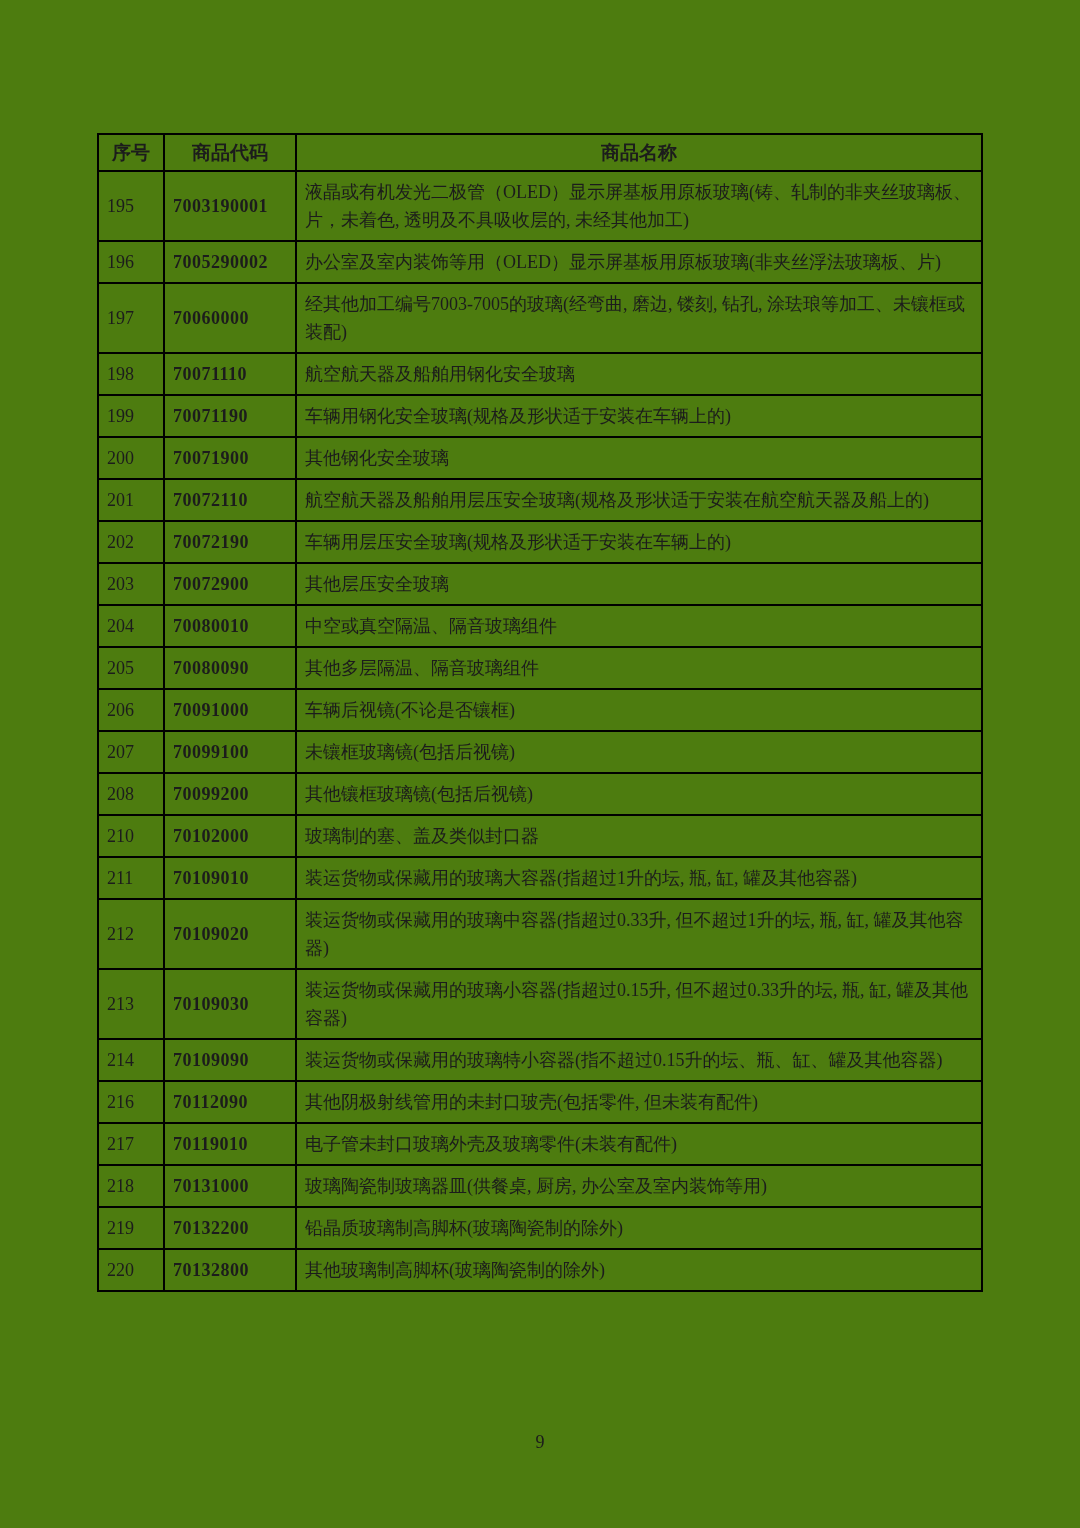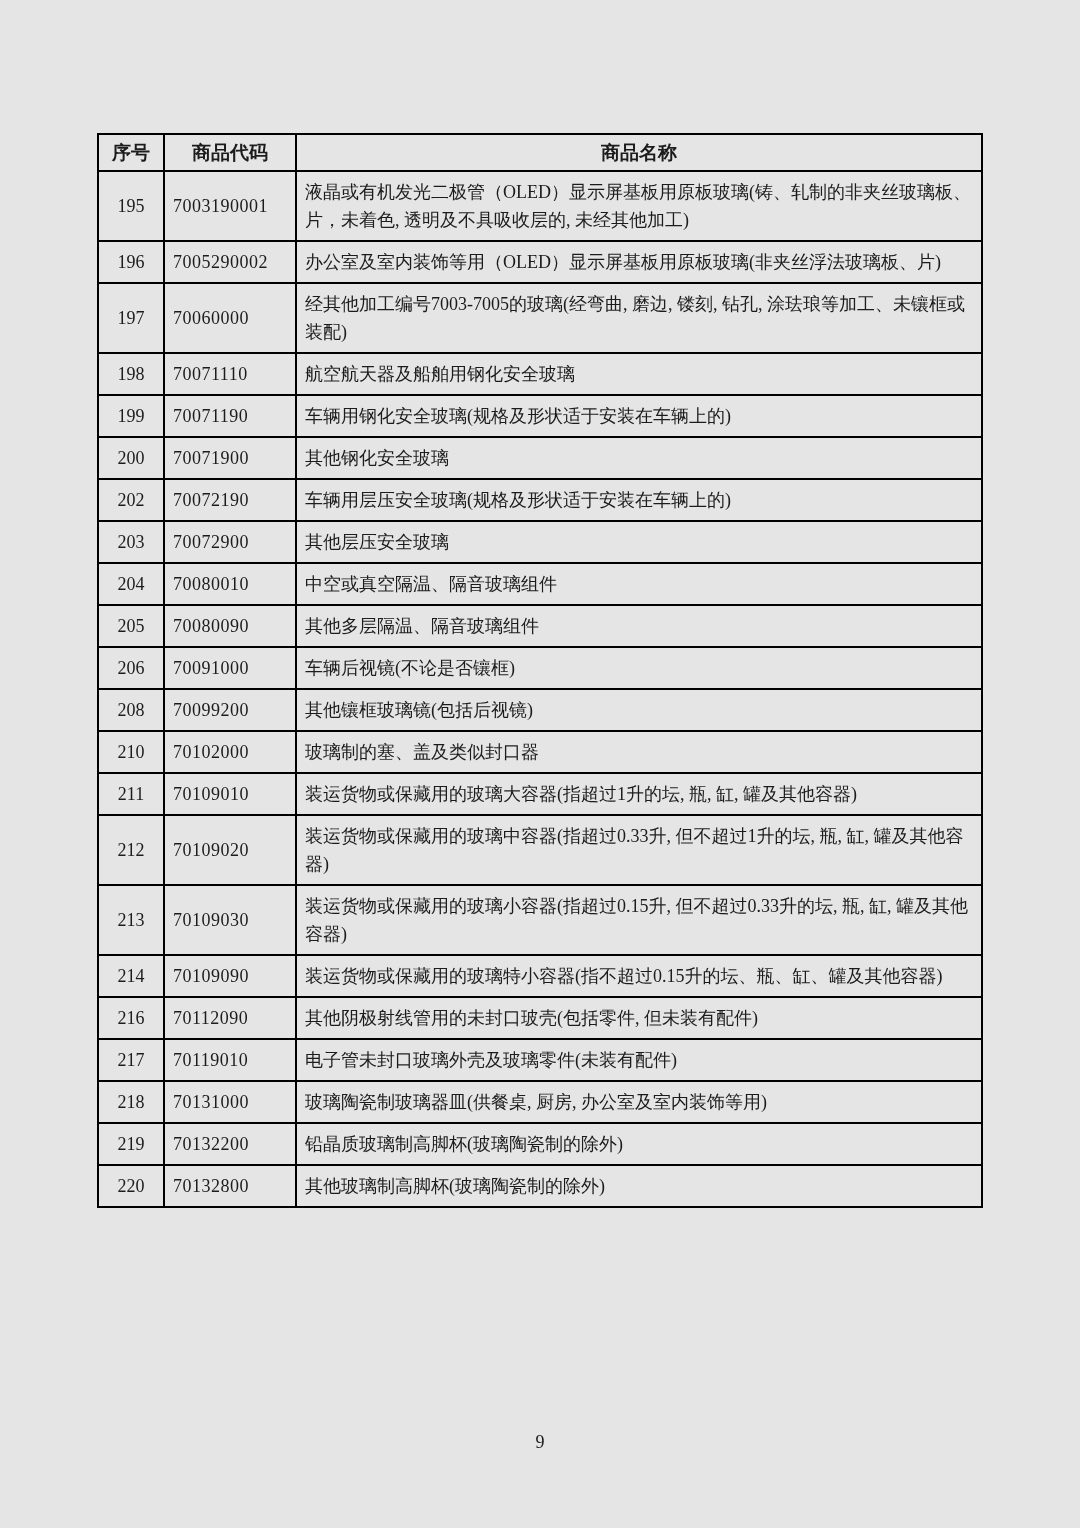"序号" .page { background: #e5e5e5 -> #4d7c0f }
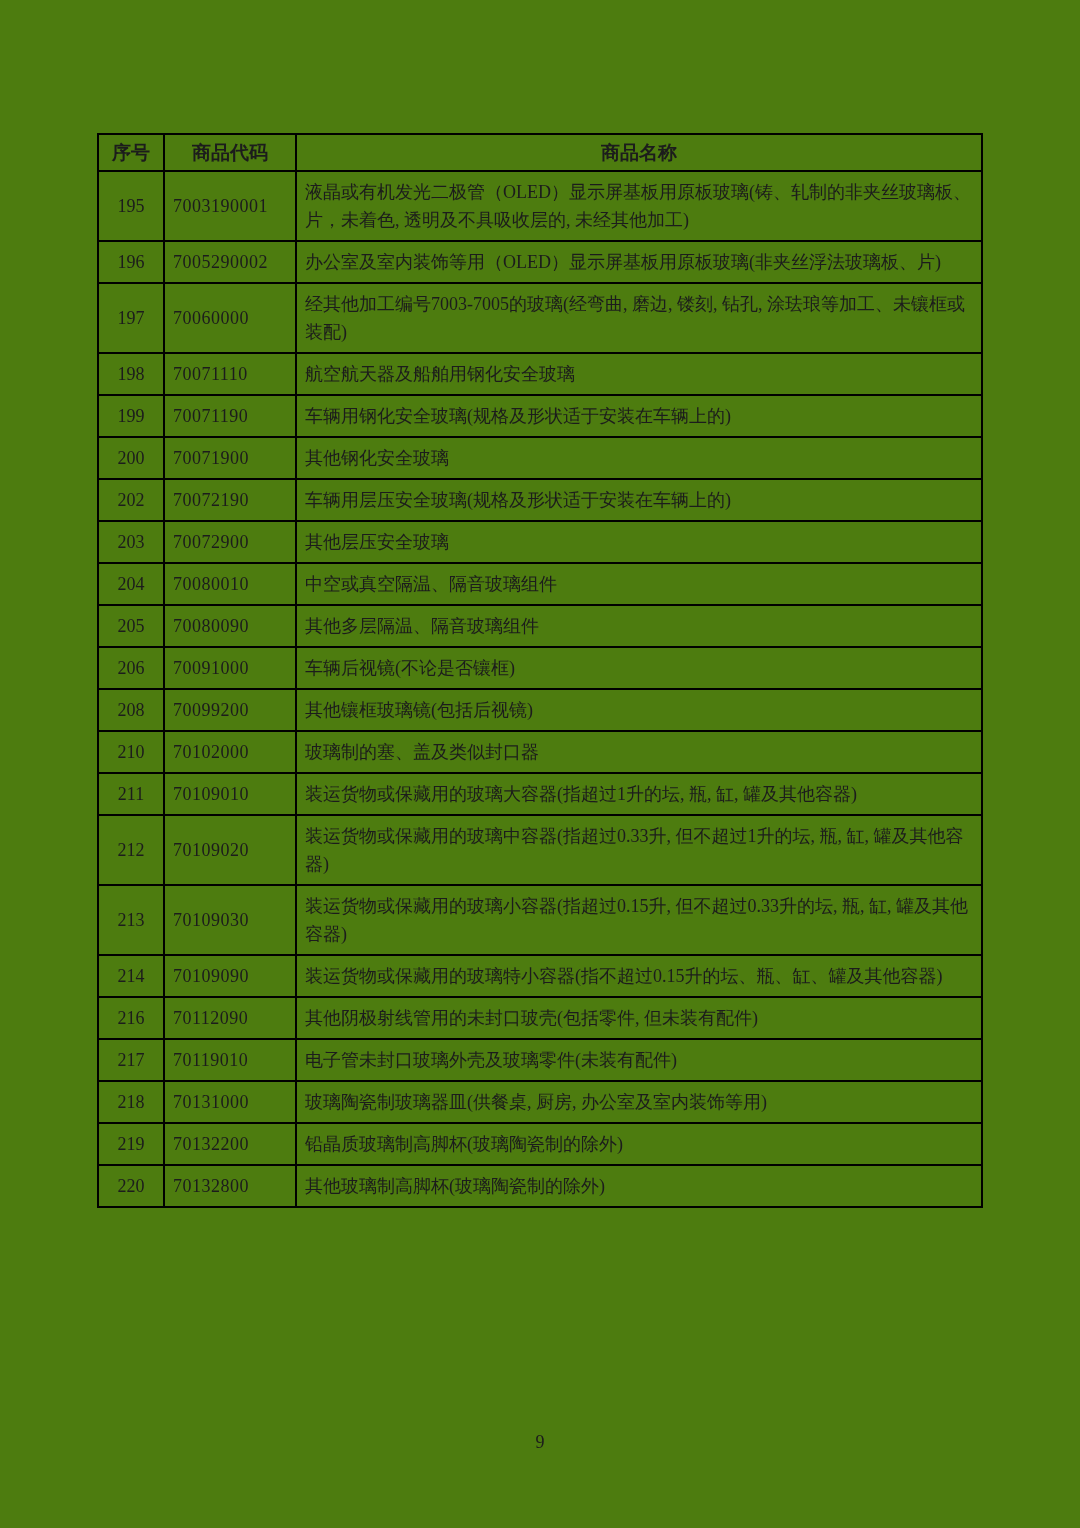"195" td.cell-no { text-align: center -> none }
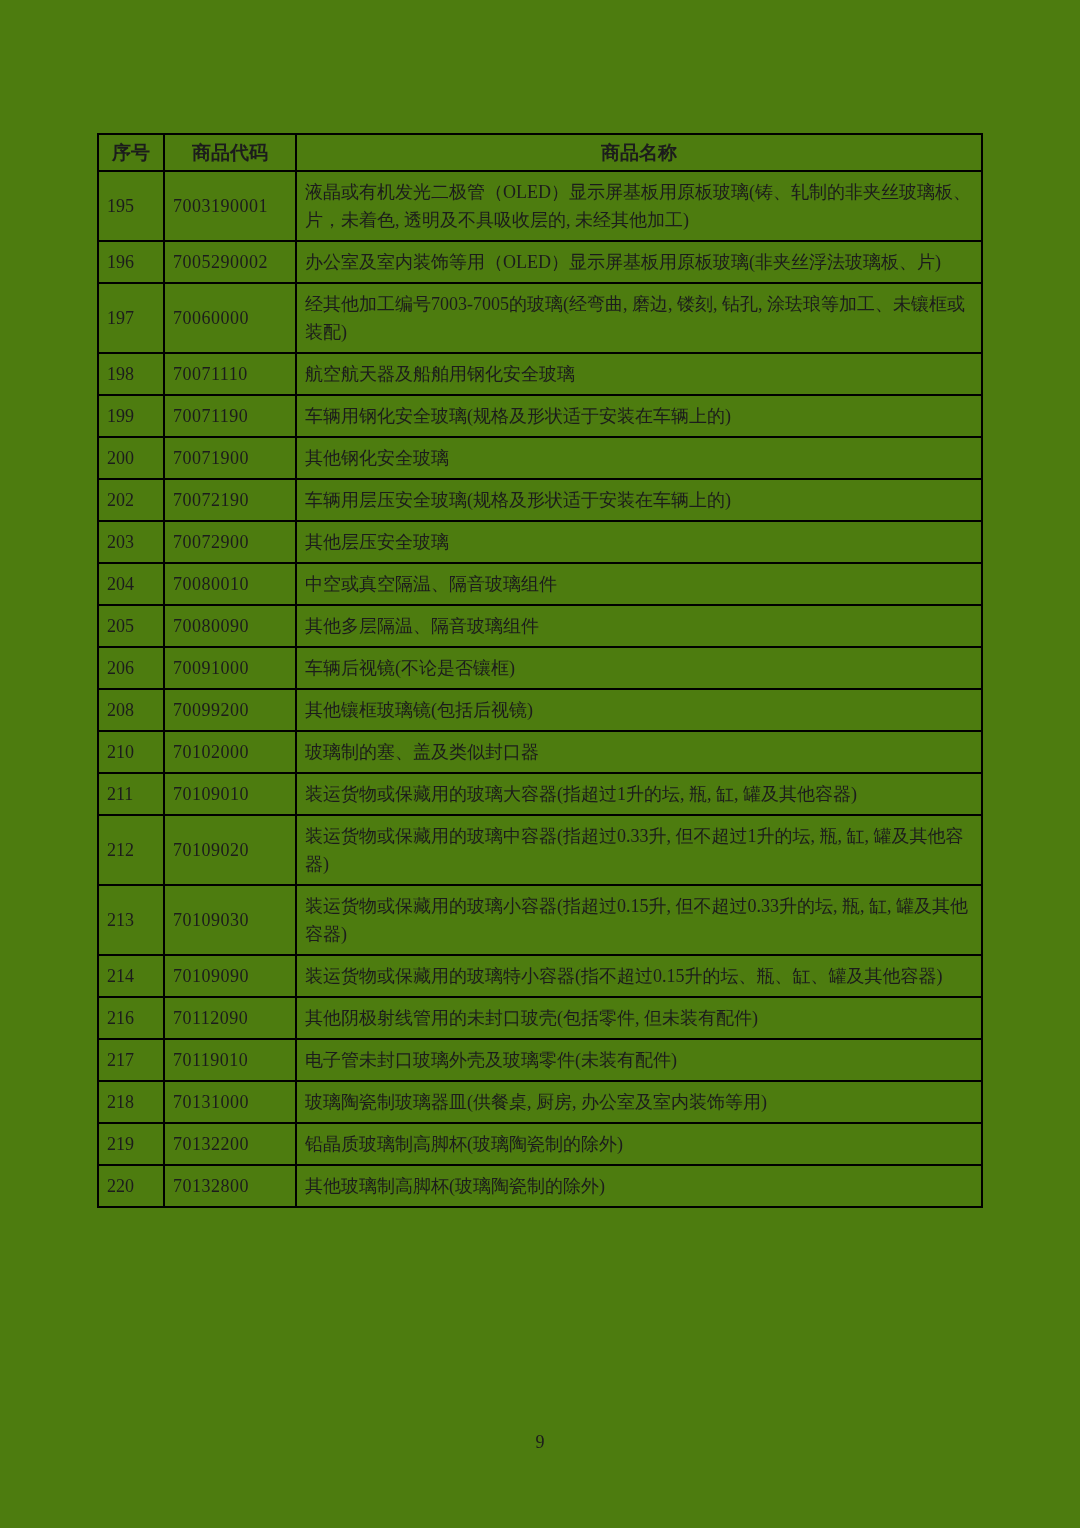"7003190001" td.cell-code { font-weight: none -> bold }
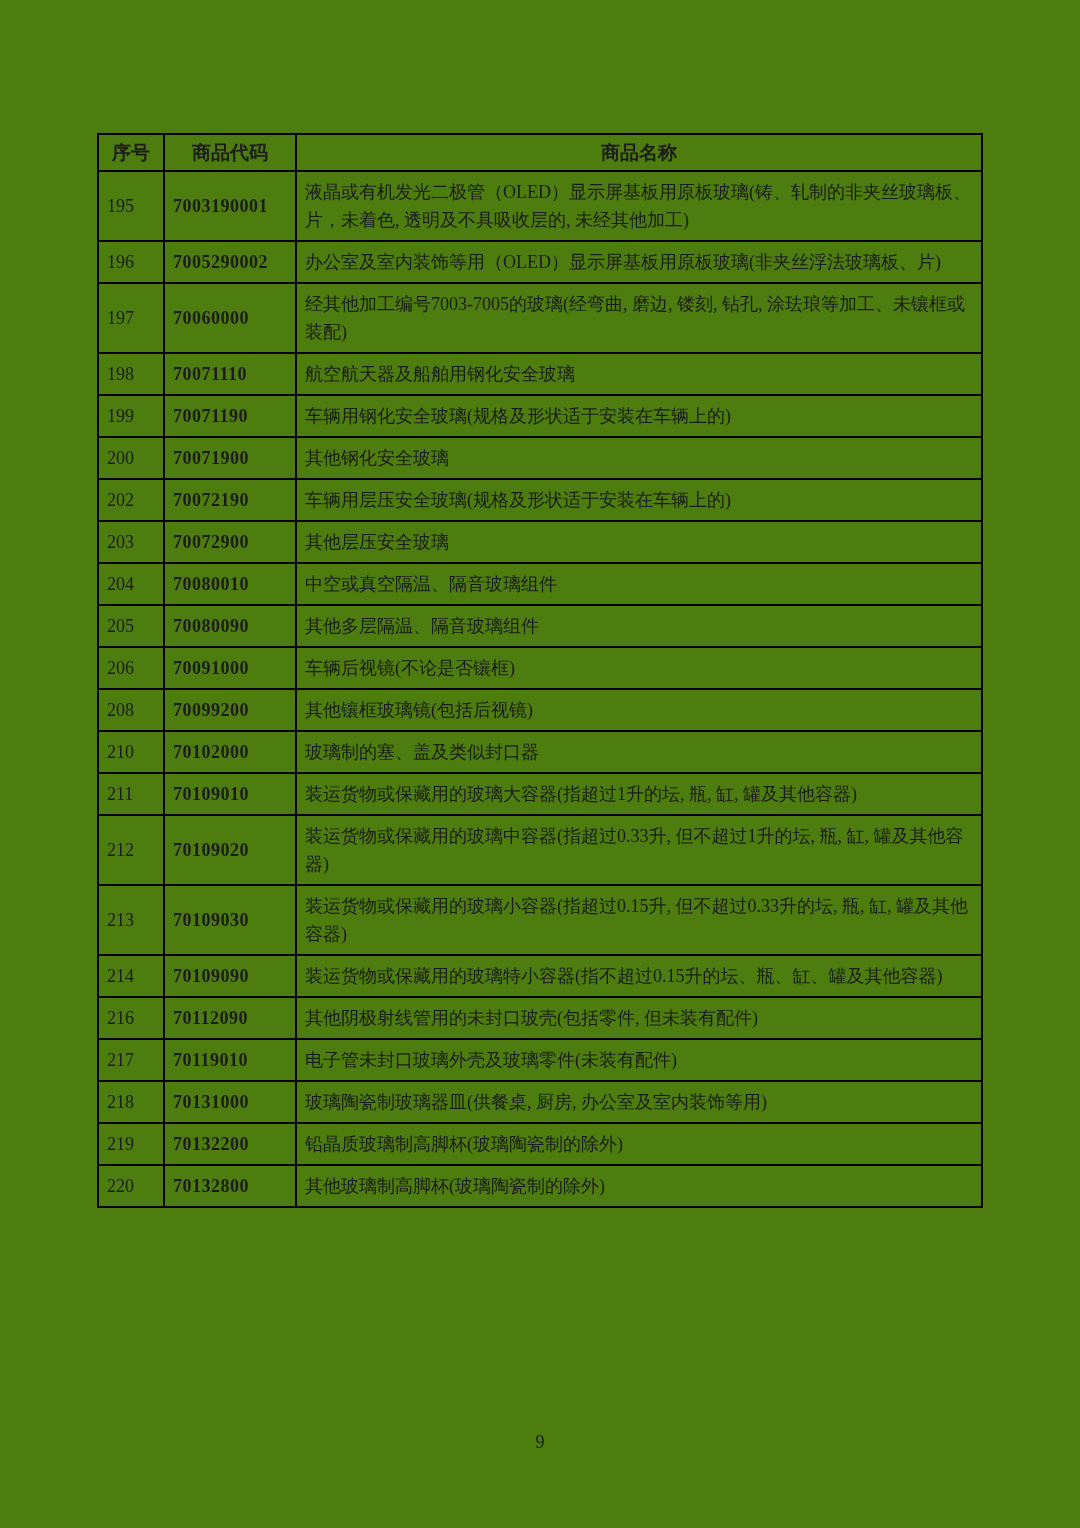"201" tr { html: none -> <tr> <td>201</td> <td>70072110</td> <td>航空航天器及船舶用层压安全玻璃(规格及形状适于安装在航空航天器及船上的)</td> </tr> }
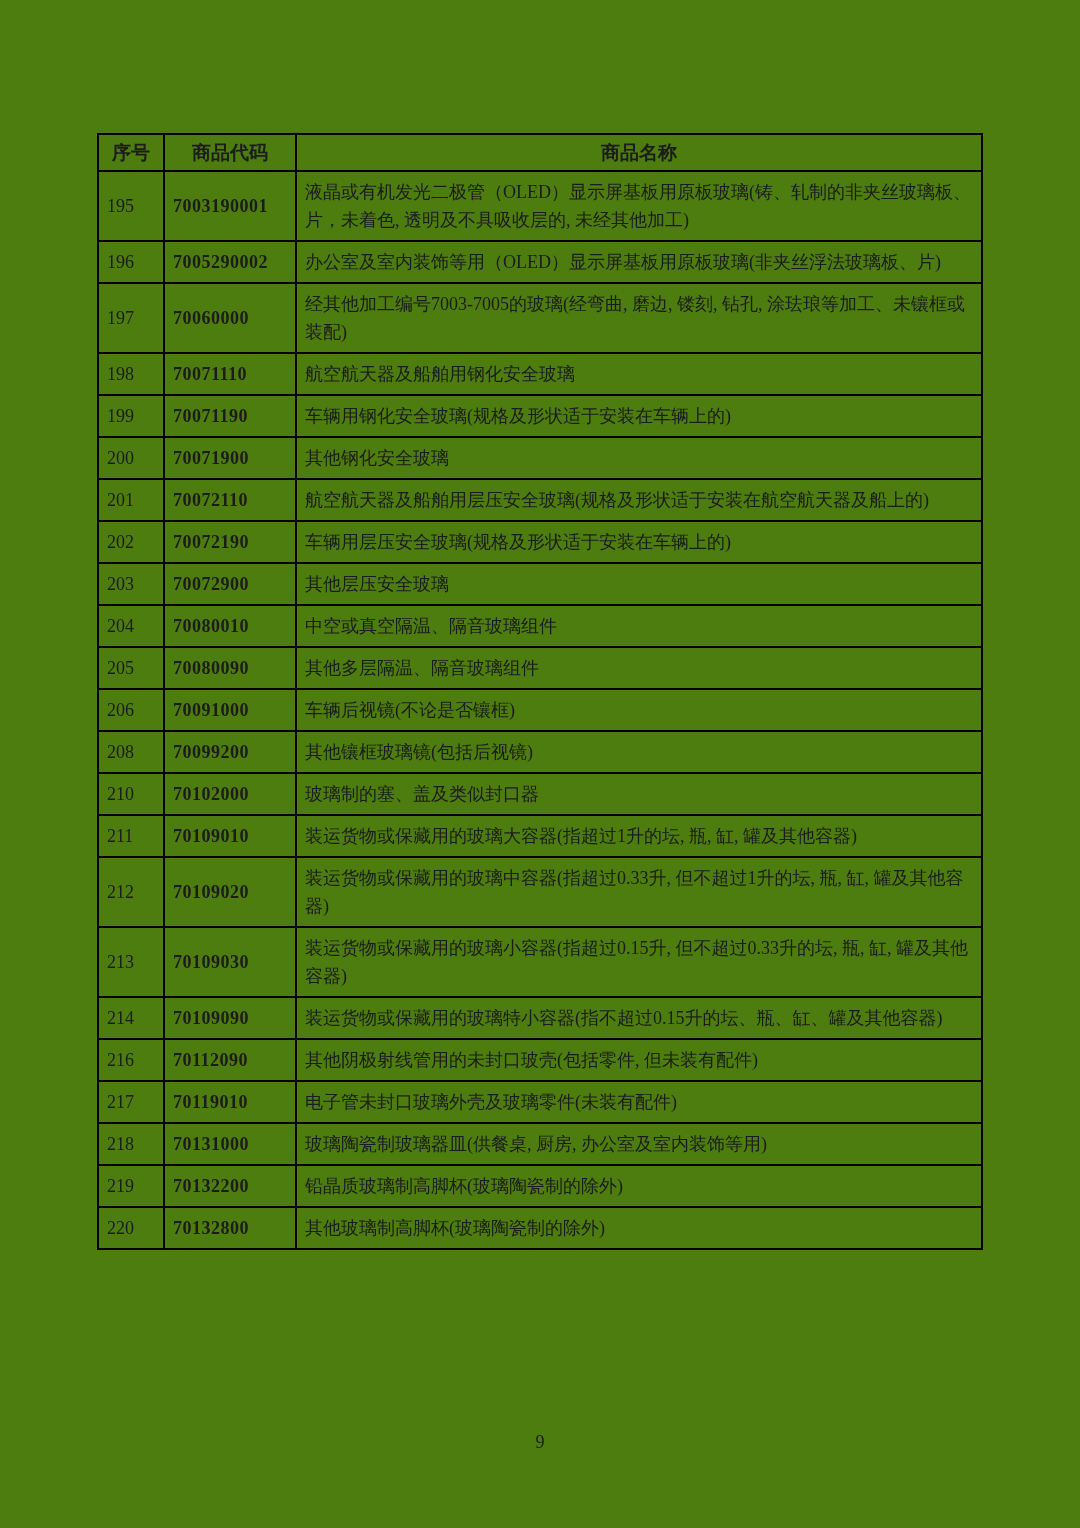"207" tr { html: none -> <tr> <td>207</td> <td>70099100</td> <td>未镶框玻璃镜(包括后视镜)</td> </tr> }
